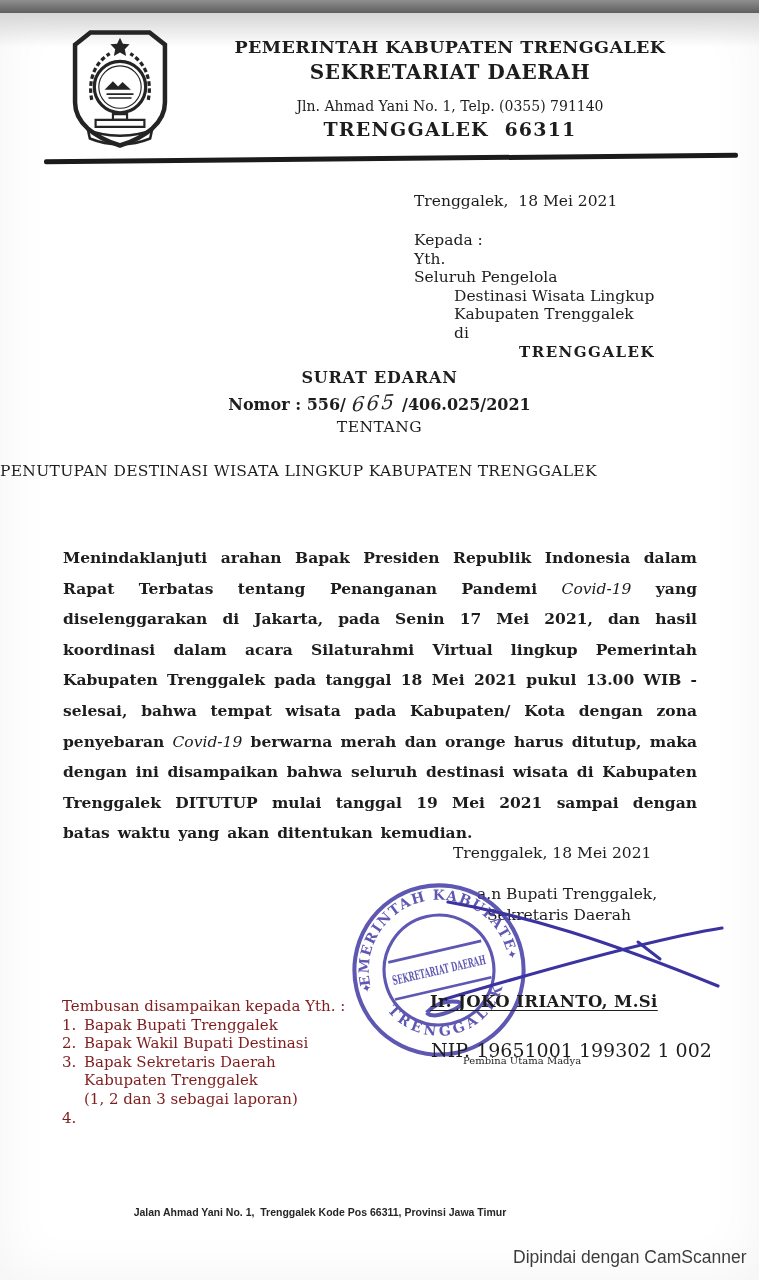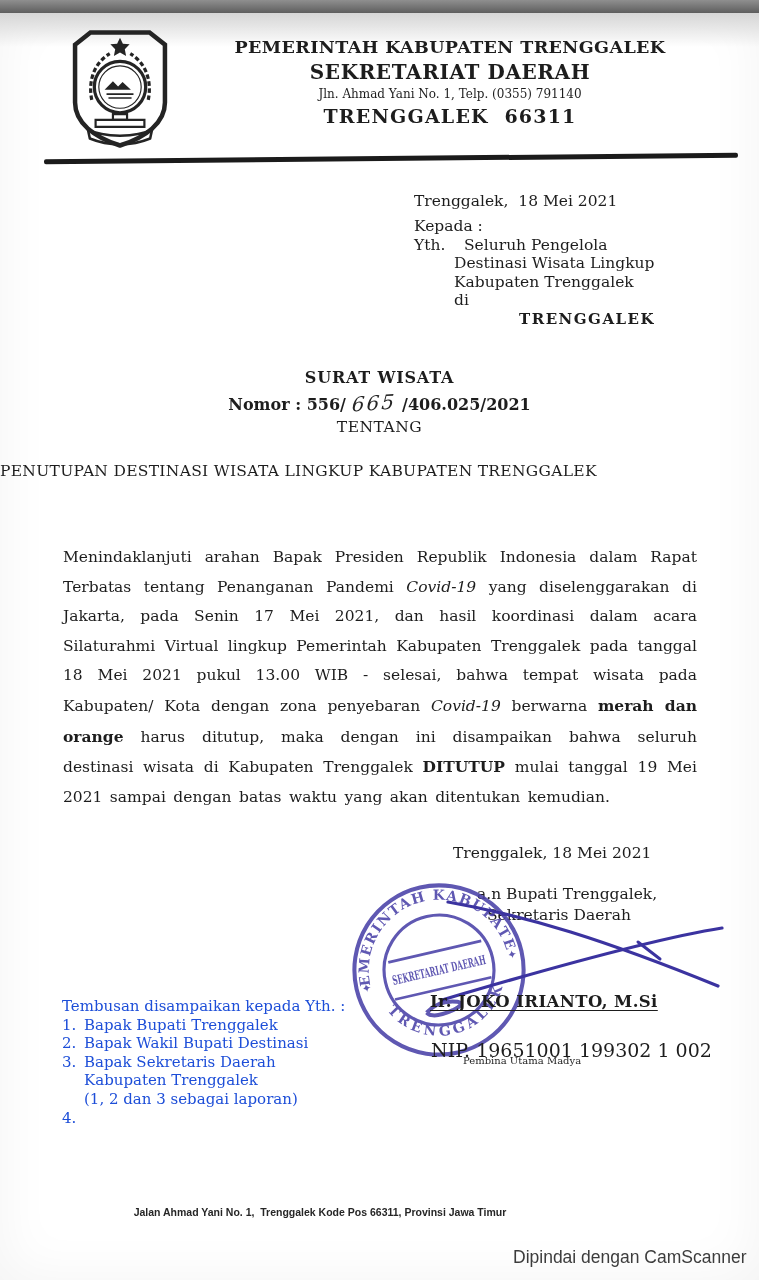"Jln. Ahmad Yani No. 1," .lh3 { font-size: 12px -> 14px; margin-top: 2px -> 12px }
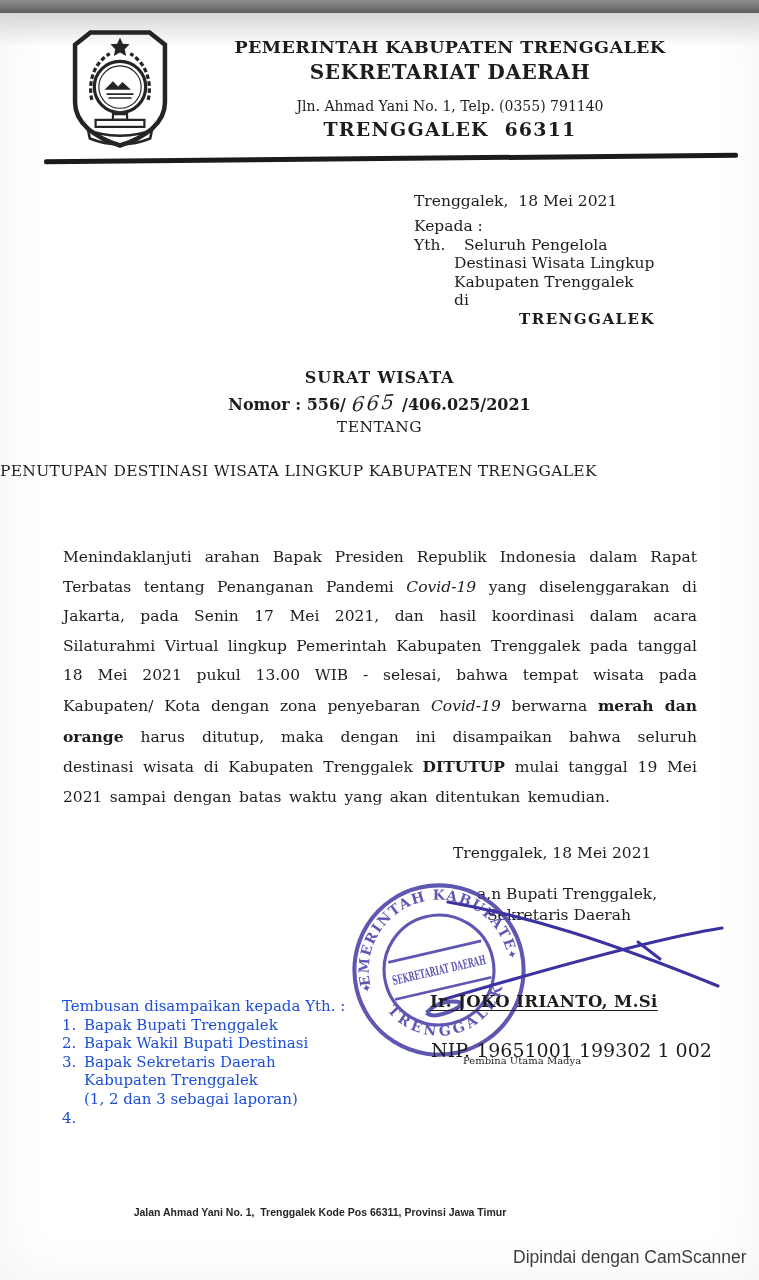"Kepada :" .recipient { top: 217px -> 231px }
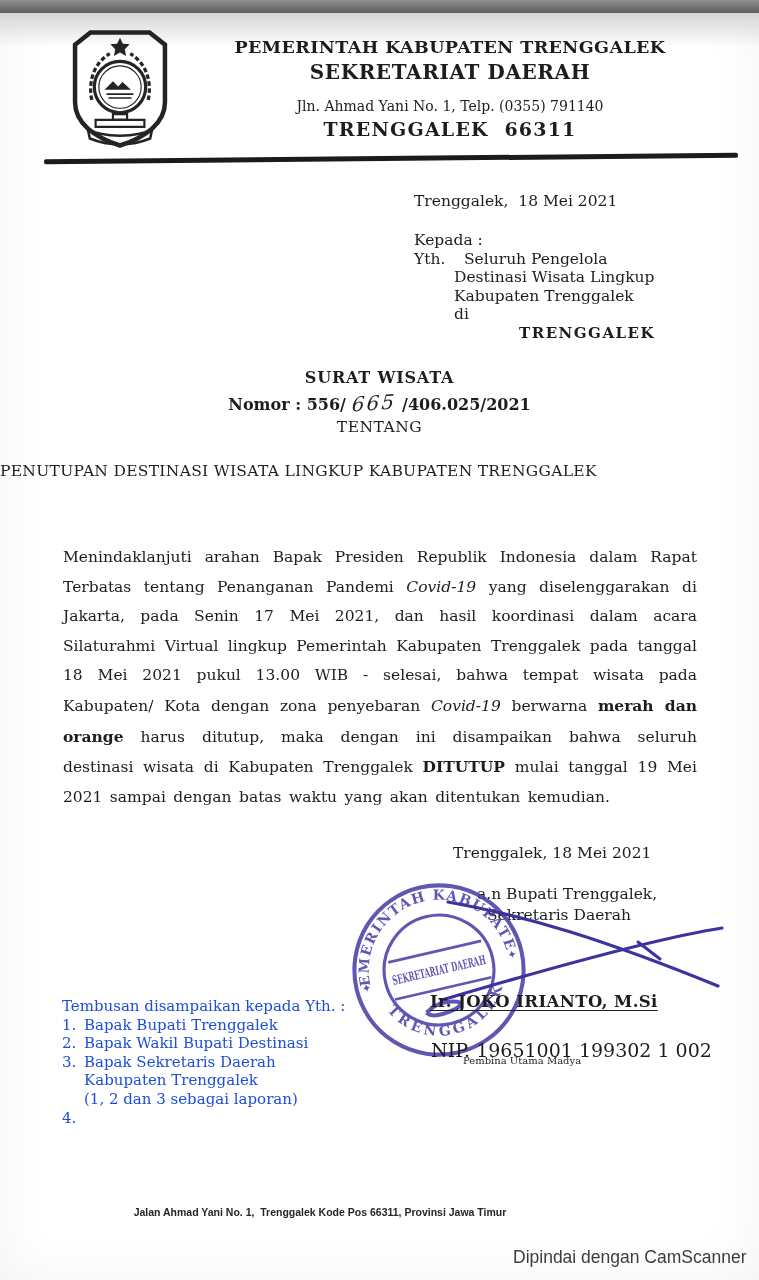"Yth." .rec-row { flex-direction: none -> column }
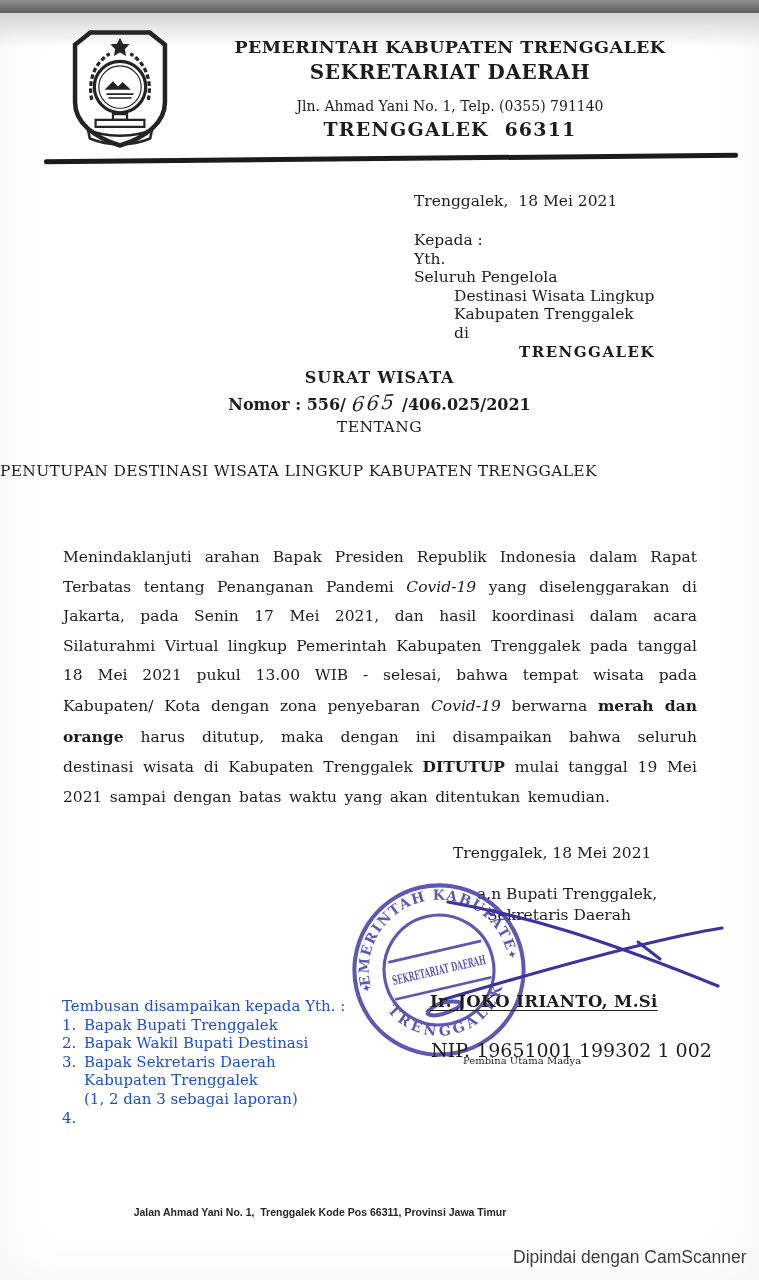"SURAT WISATA" div.abs { text: WISATA -> EDARAN }
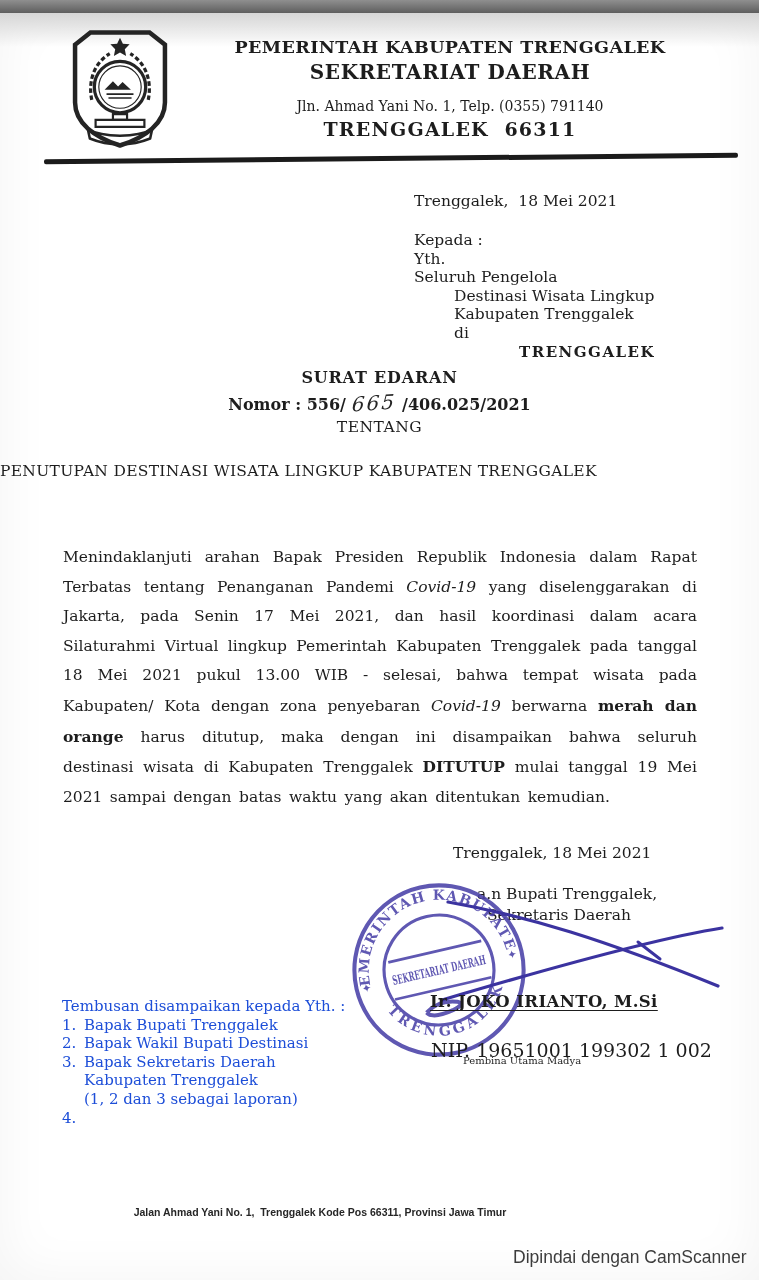"Menindaklanjuti arahan Bapak Presiden" .seg-normal { font-weight: normal -> bold }
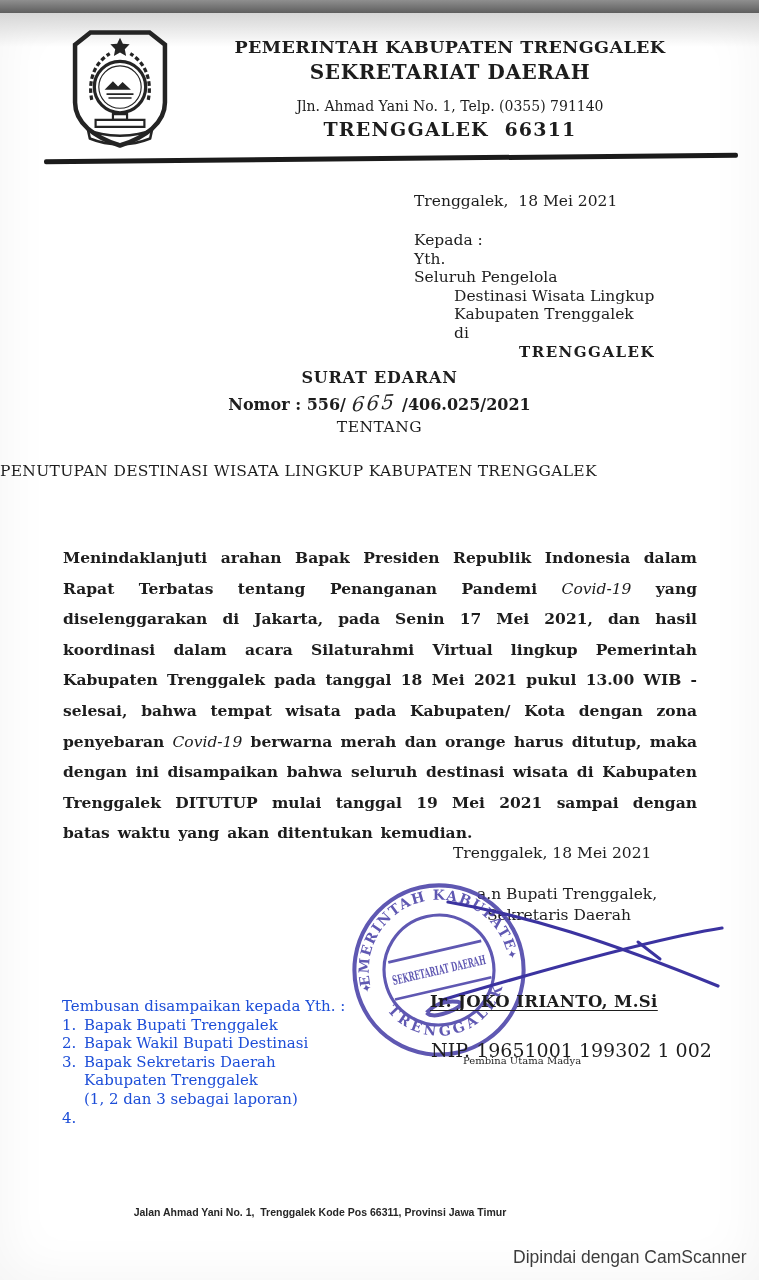"Tembusan disampaikan kepada Yth. :" .tembusan { color: #1d4ed8 -> #7f1d1d }
